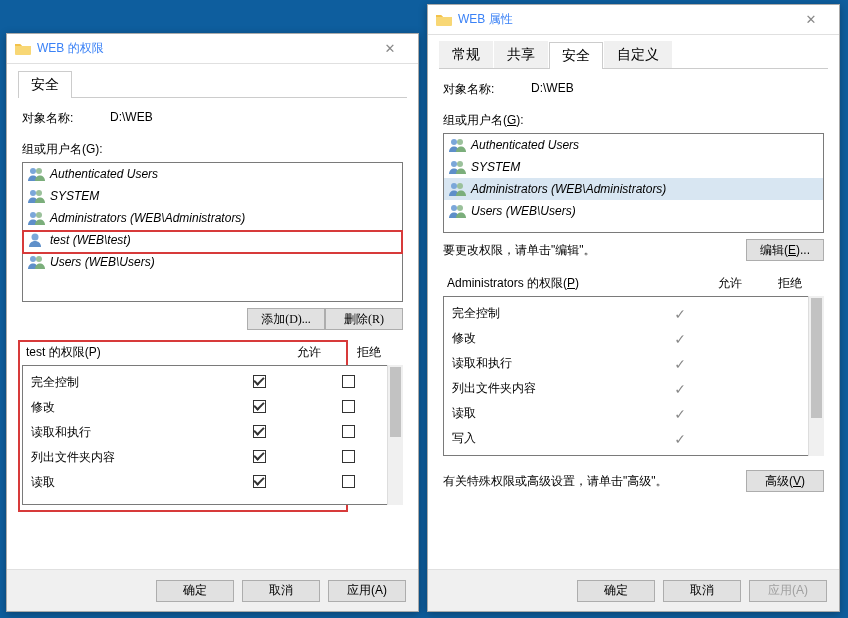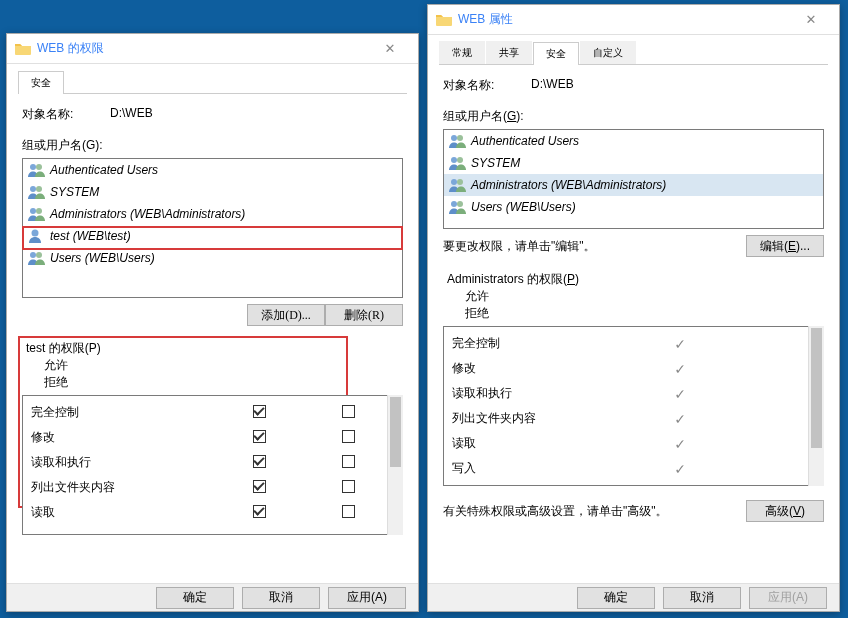"常规" .tab { font-size: 10px -> 14px }
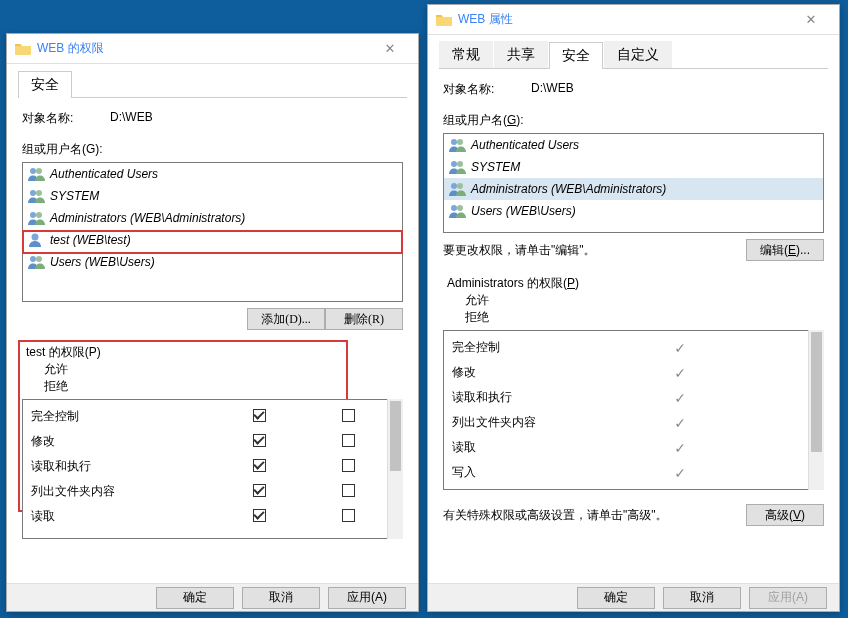"Administrators 的权限(P)" .perm-header { flex-direction: column -> none }
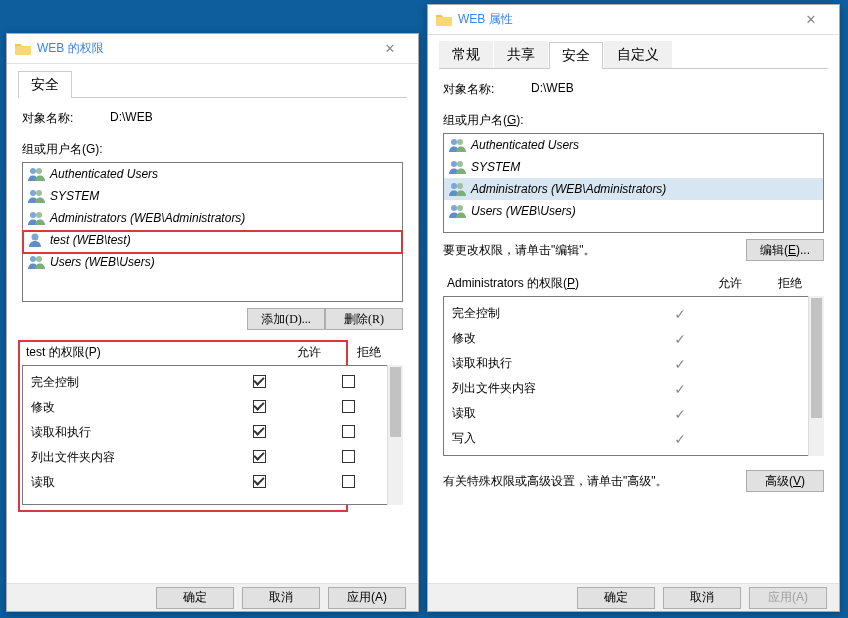"确定" .footer { height: 28px -> 42px }
